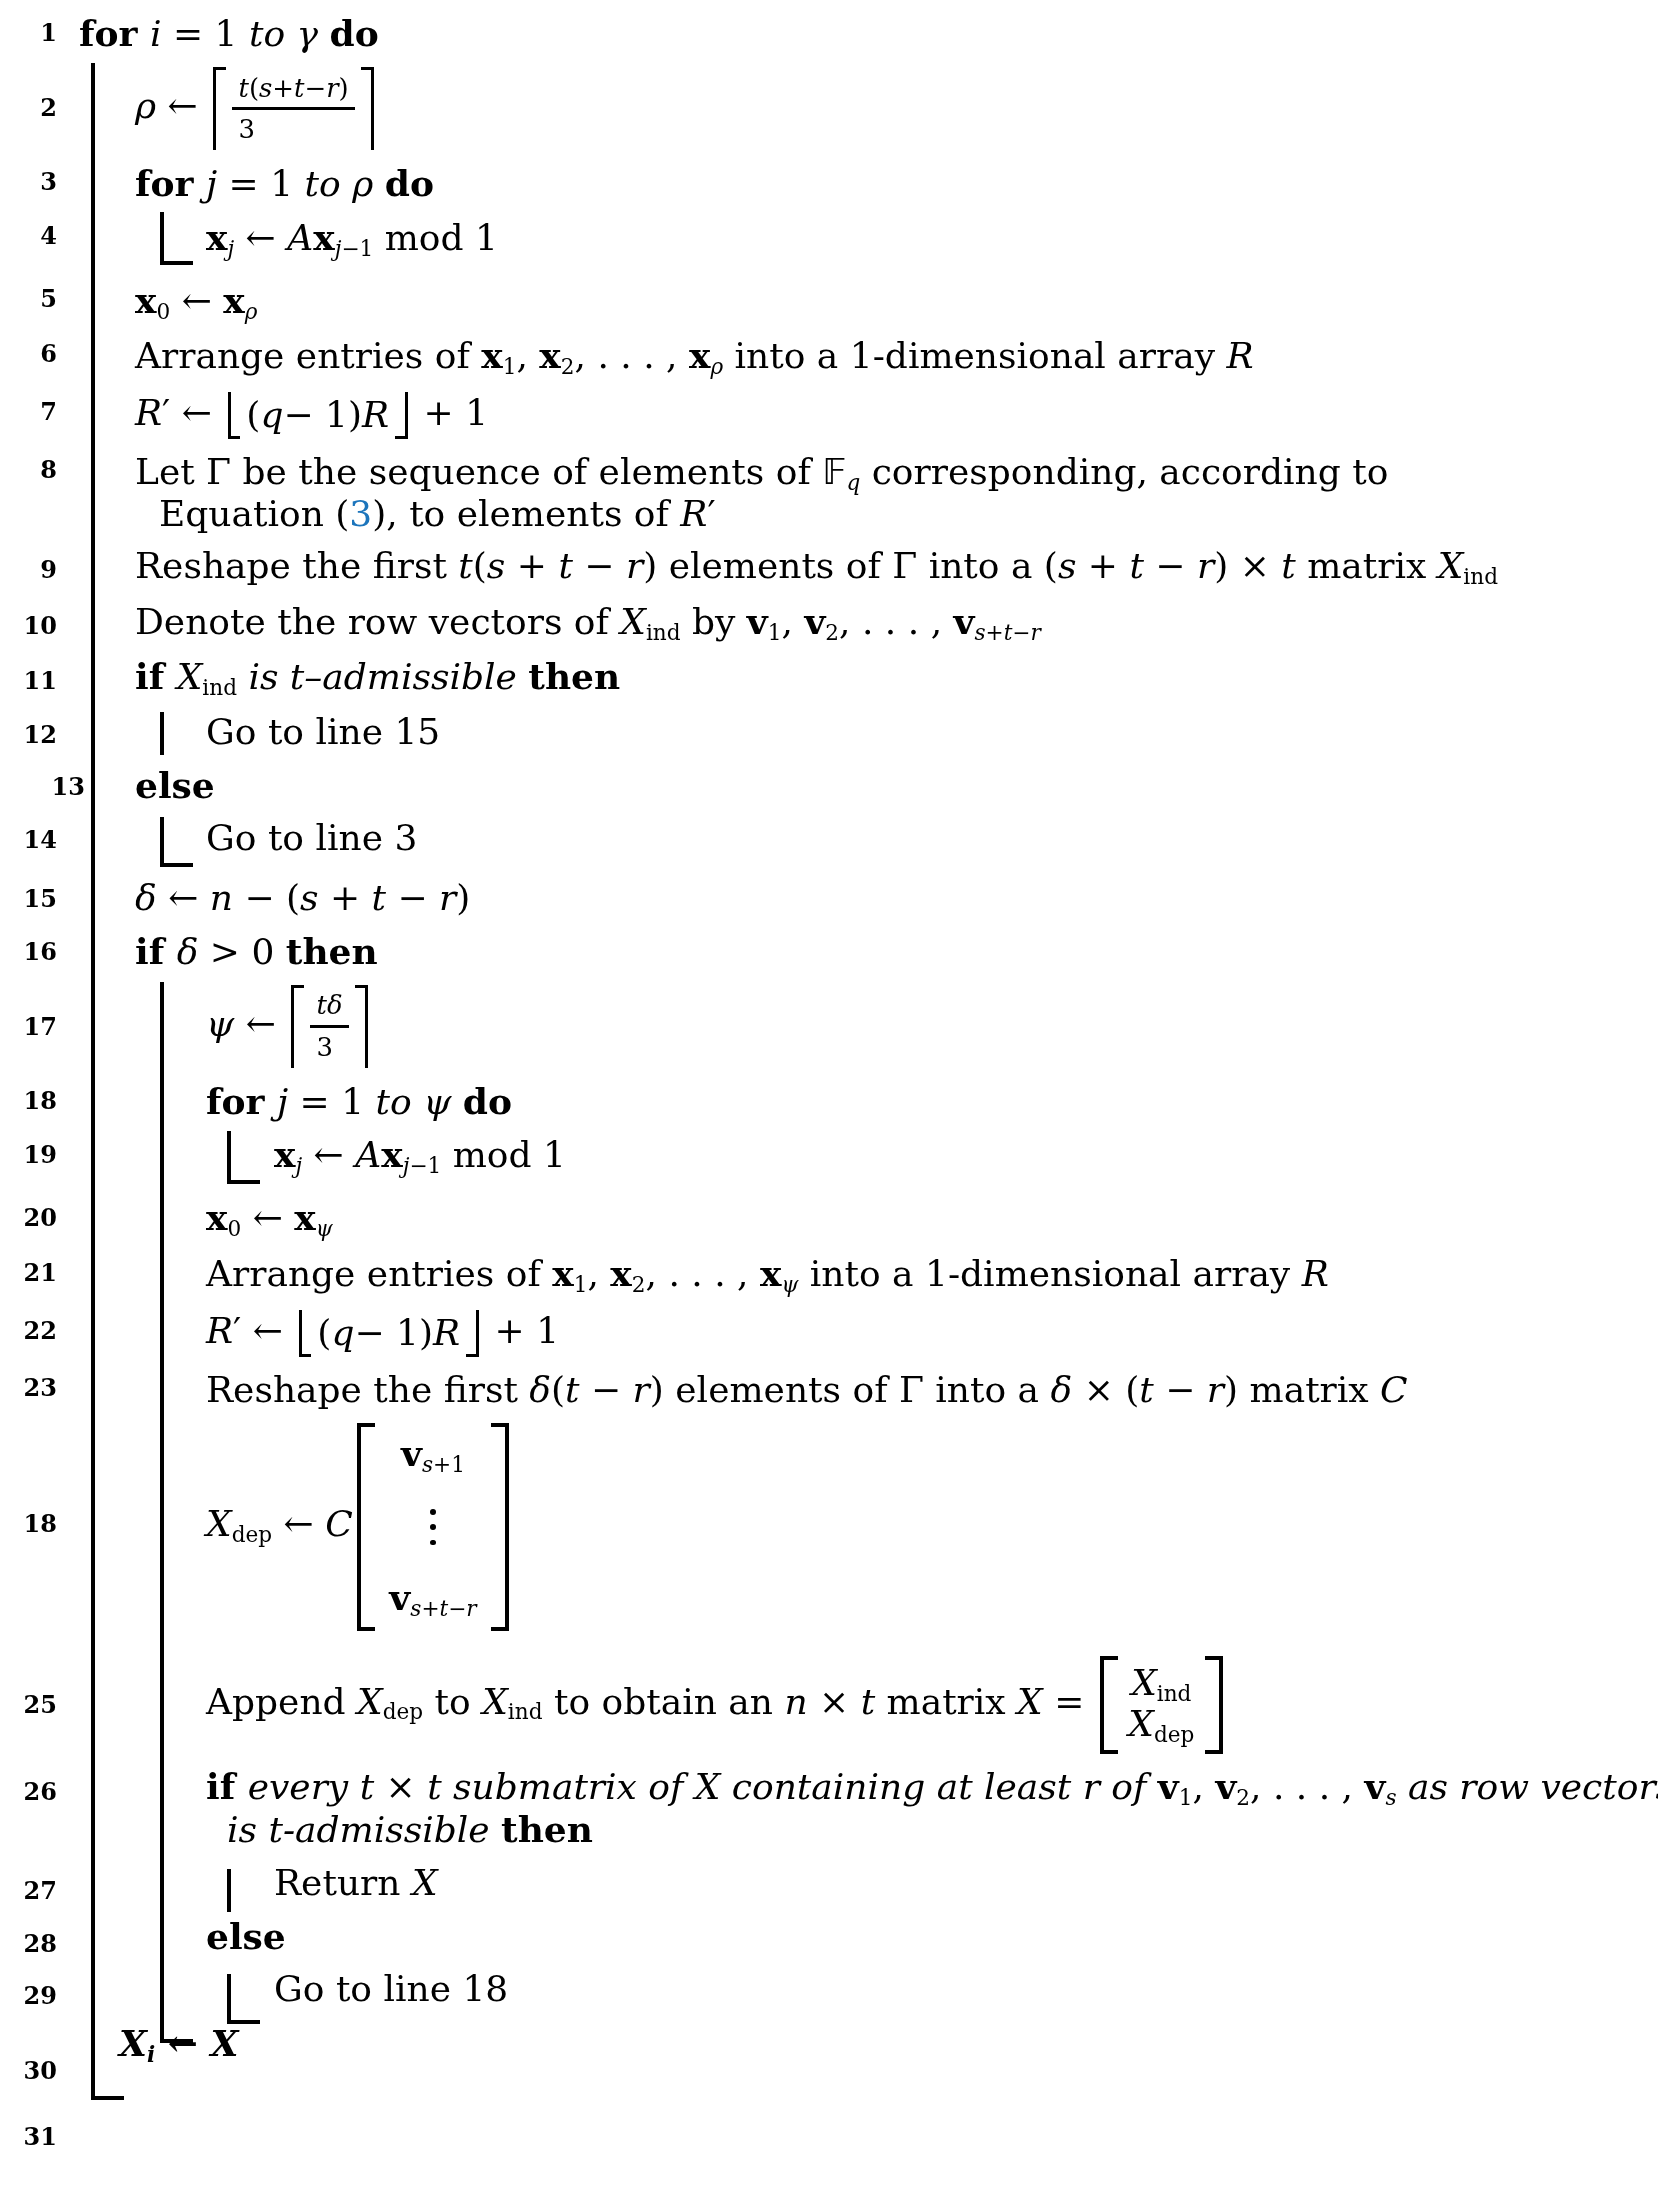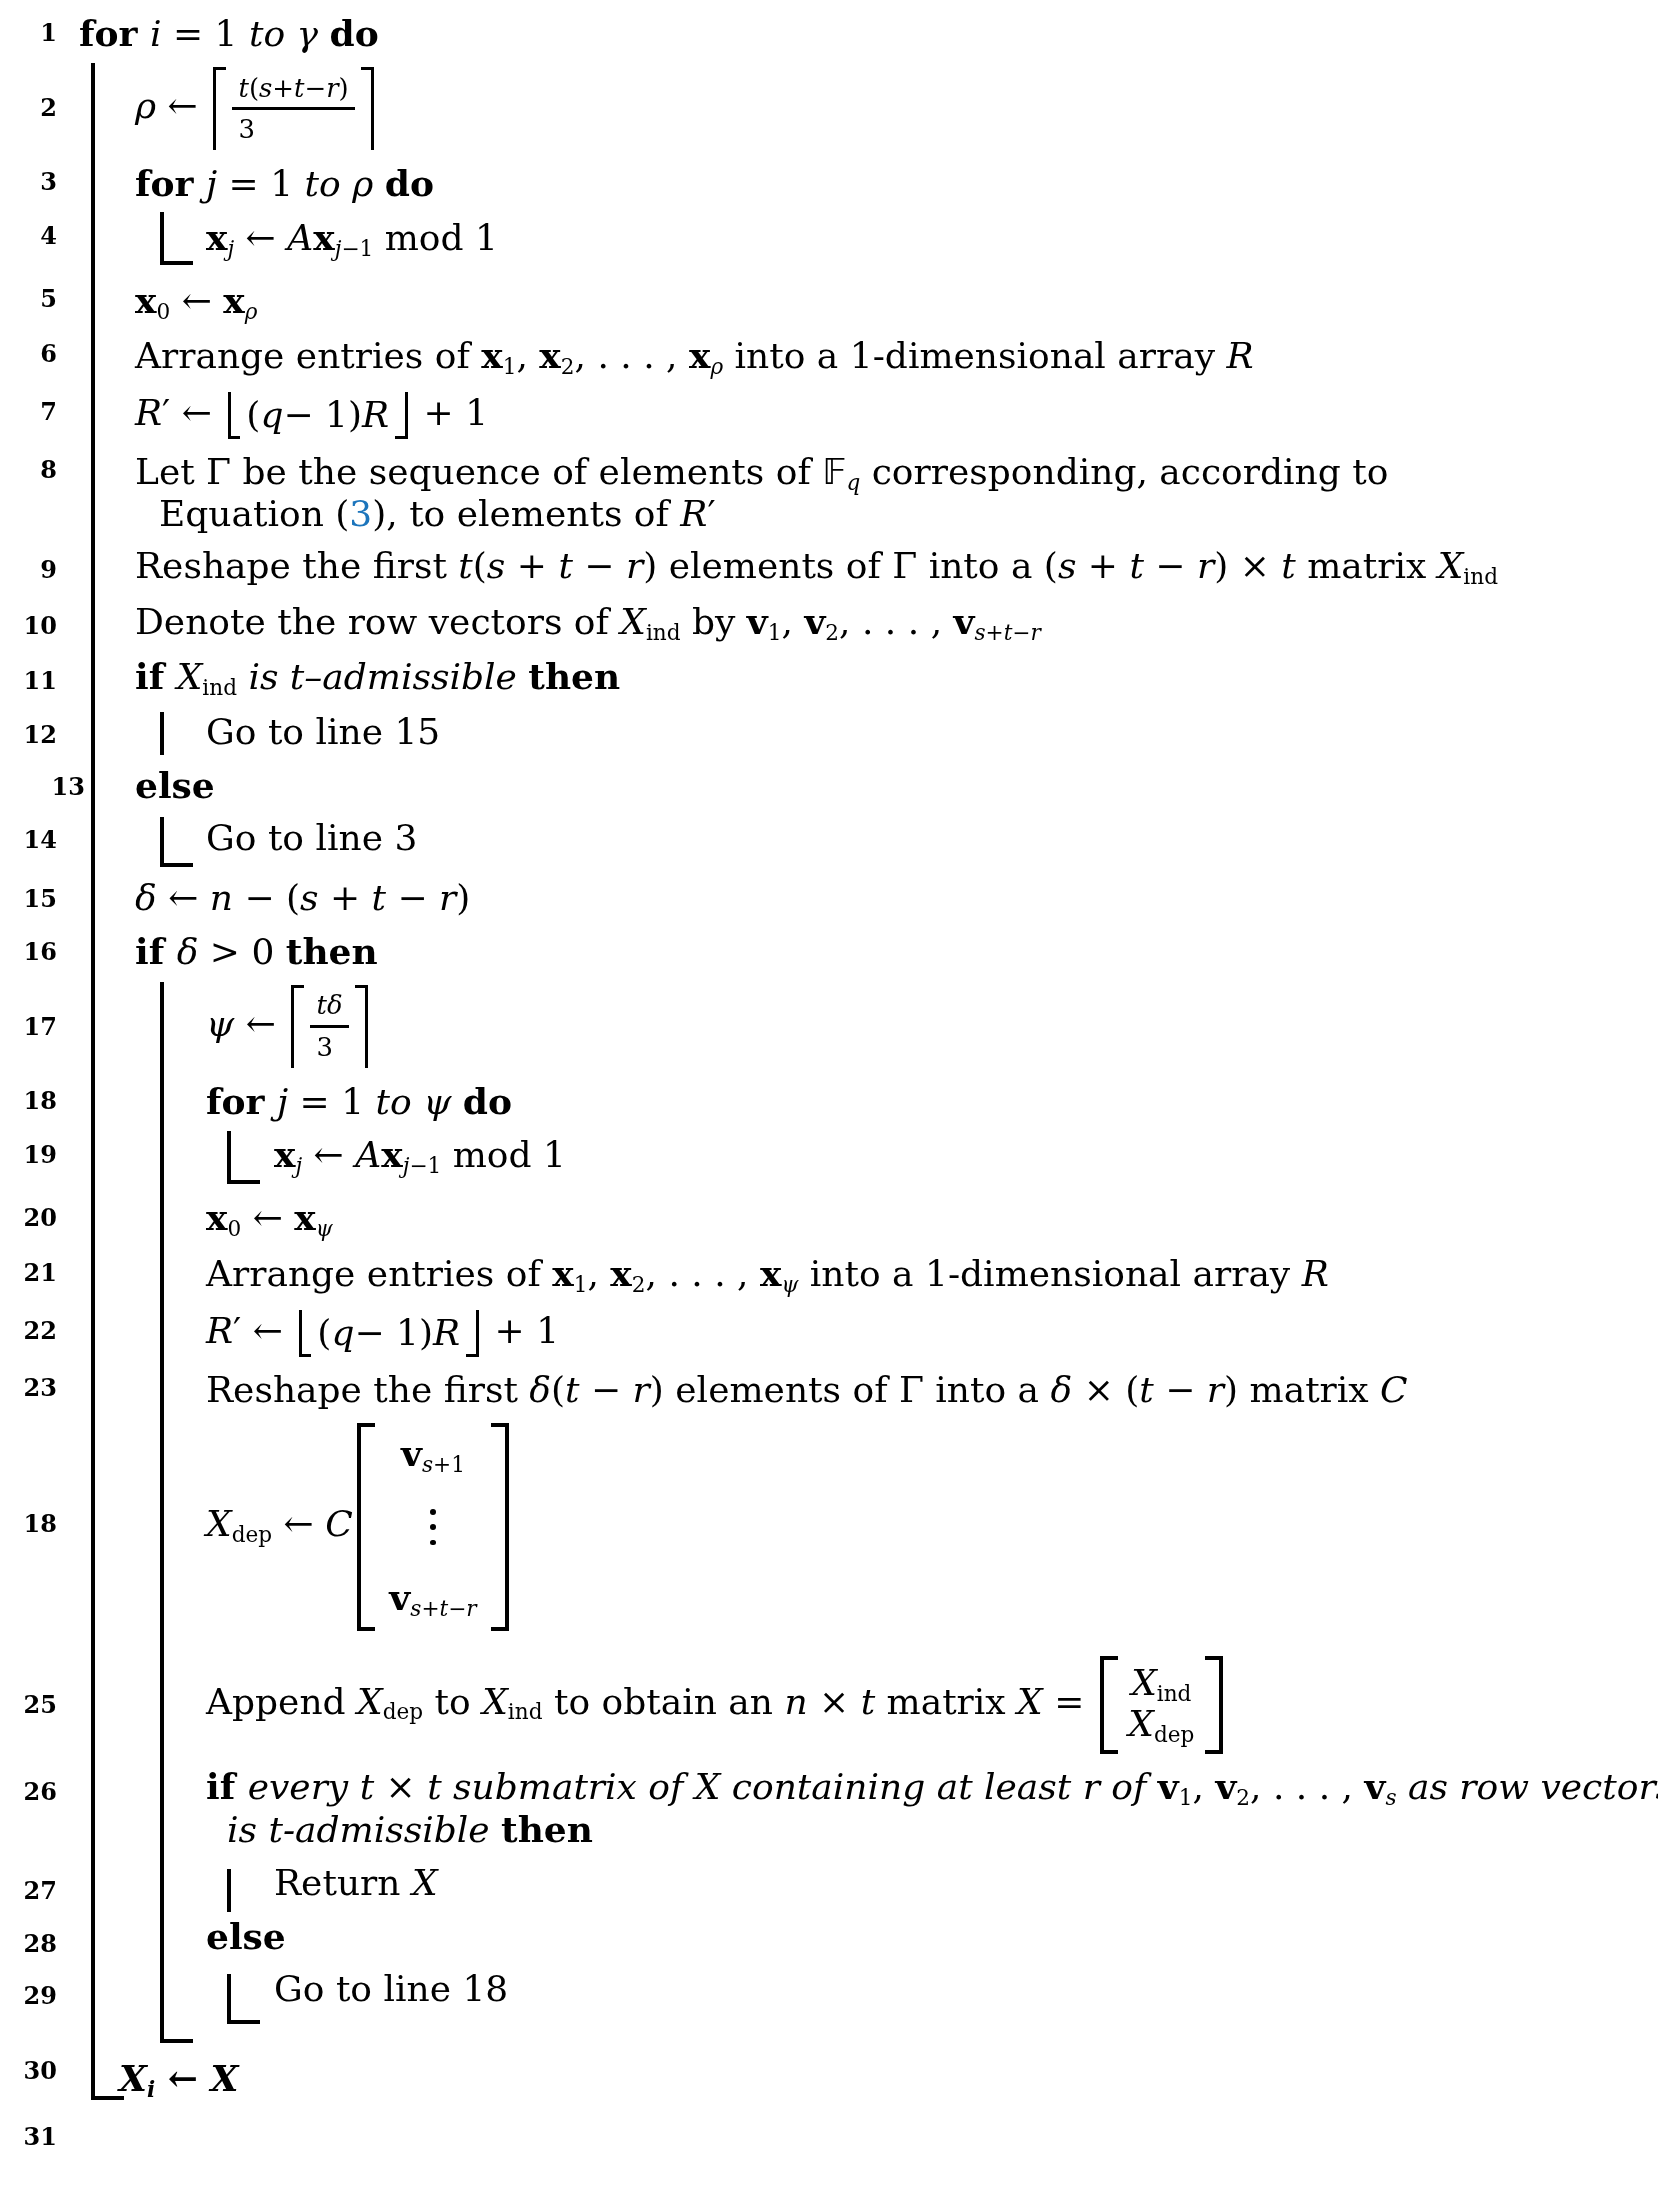"Go to line 18" div.line { margin-bottom: 50px -> 15px }
